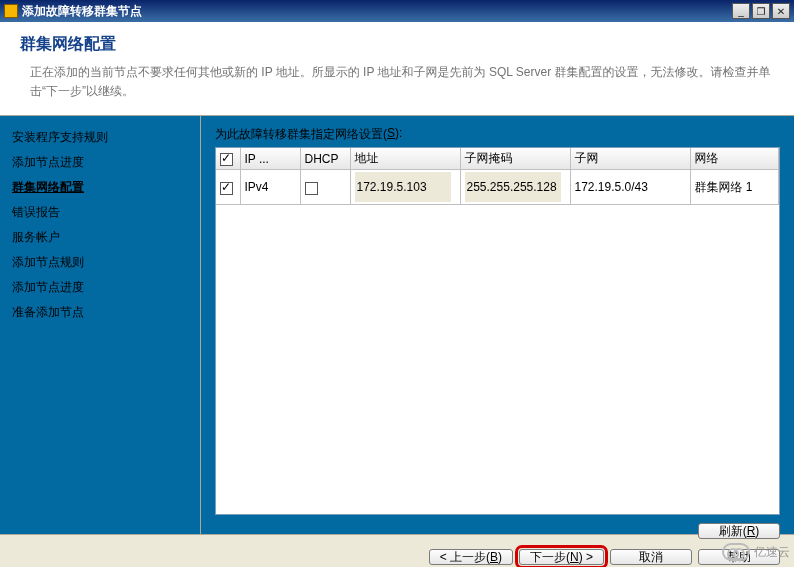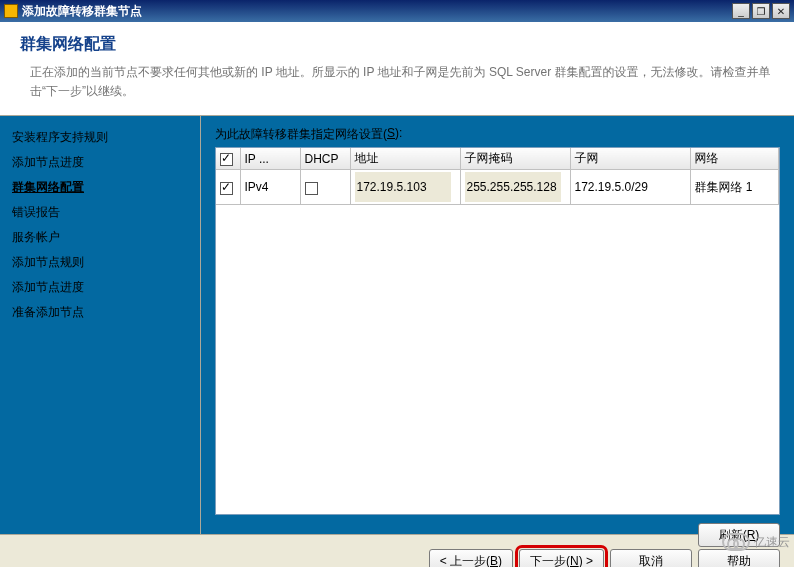"172.19.5.0/29" td { text: 172.19.5.0/29 -> 172.19.5.0/43 }
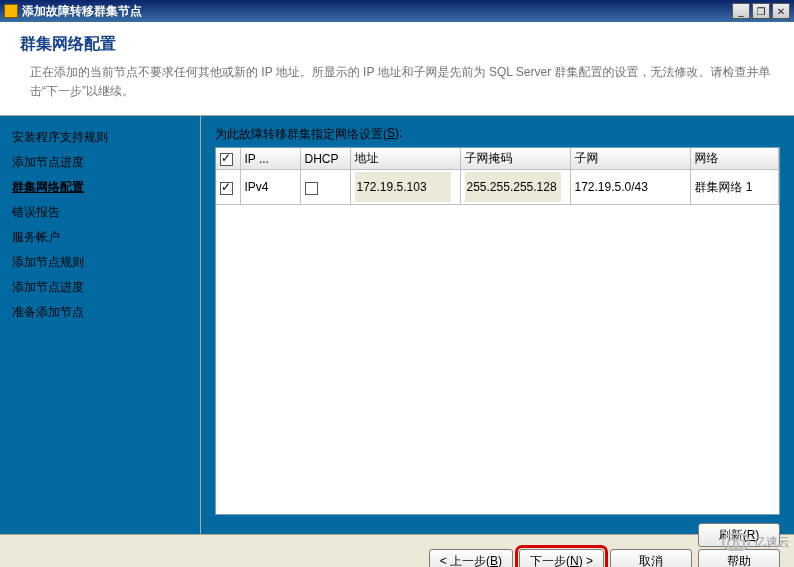"刷新(" .btn { height: 24px -> 16px }
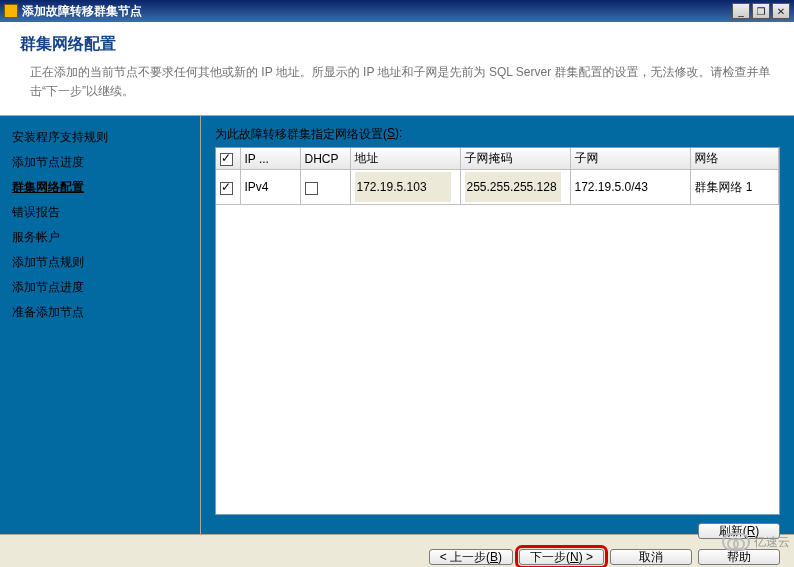"亿速云" .watermark { bottom: 16px -> 6px }
